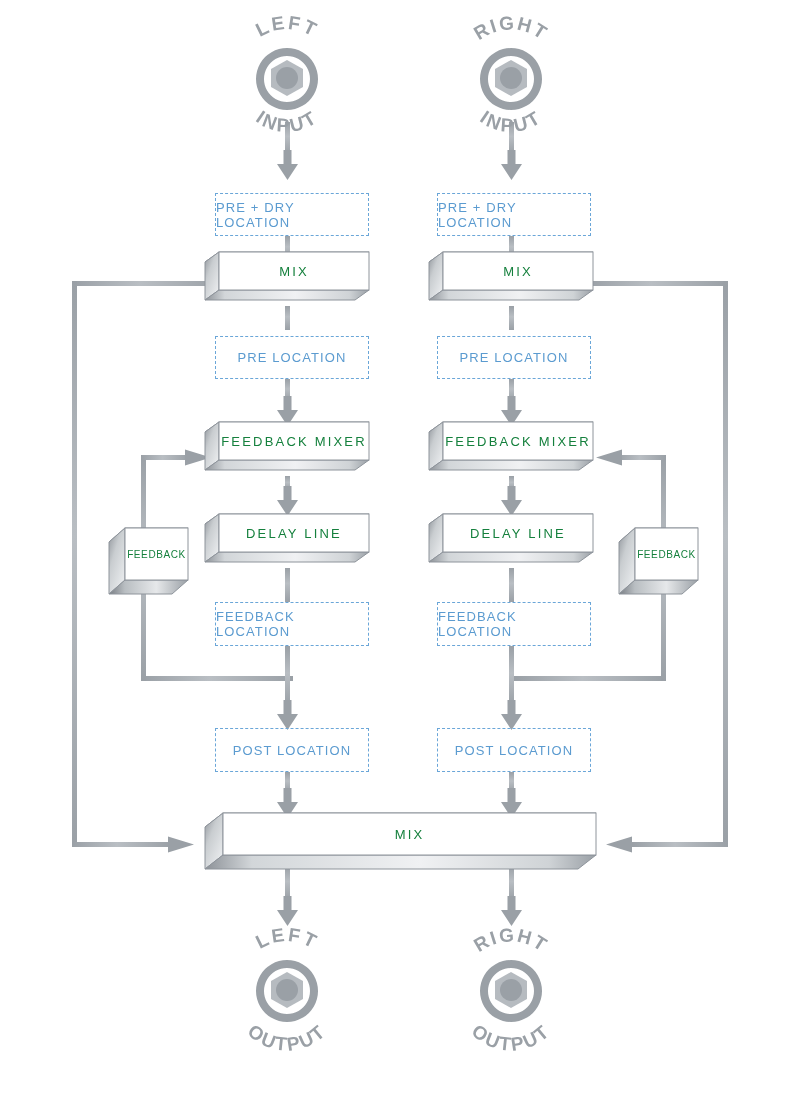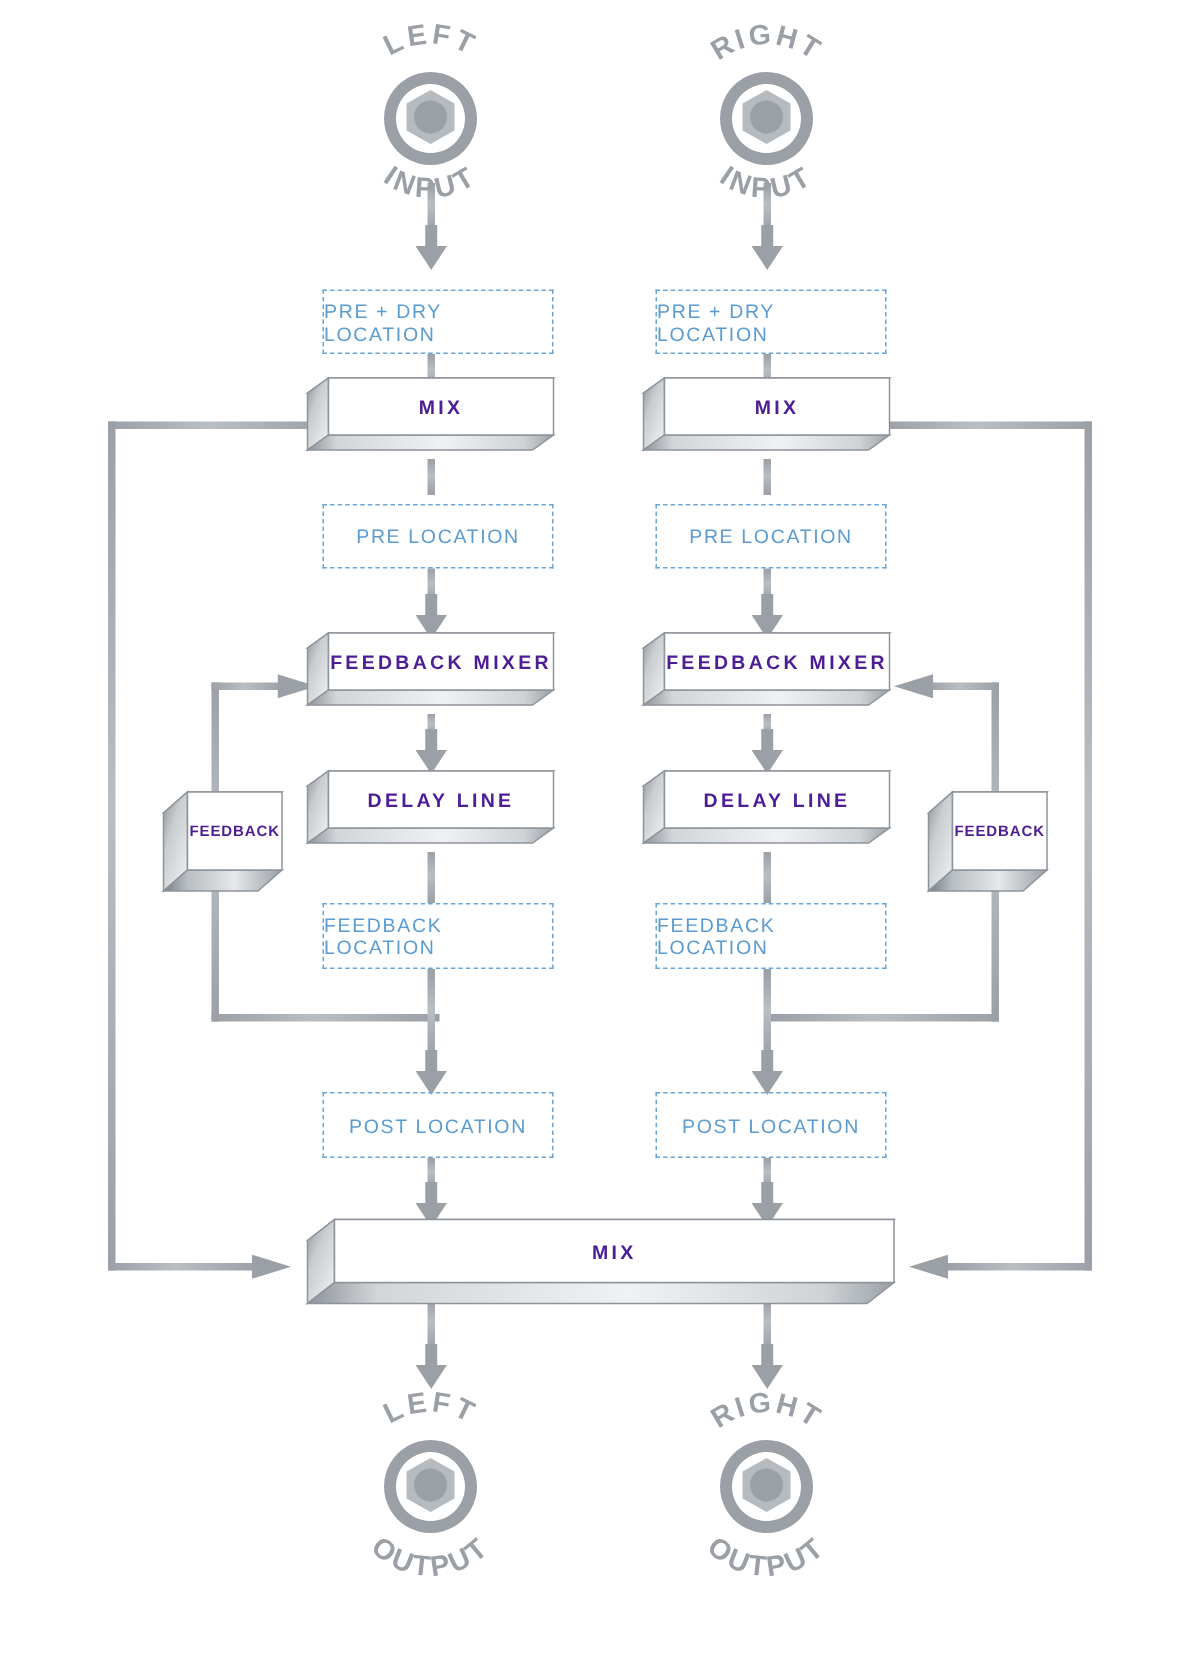"MIX" .box3d .lbl { color: #4c1d95 -> #15803d; font-weight: bold -> none }
